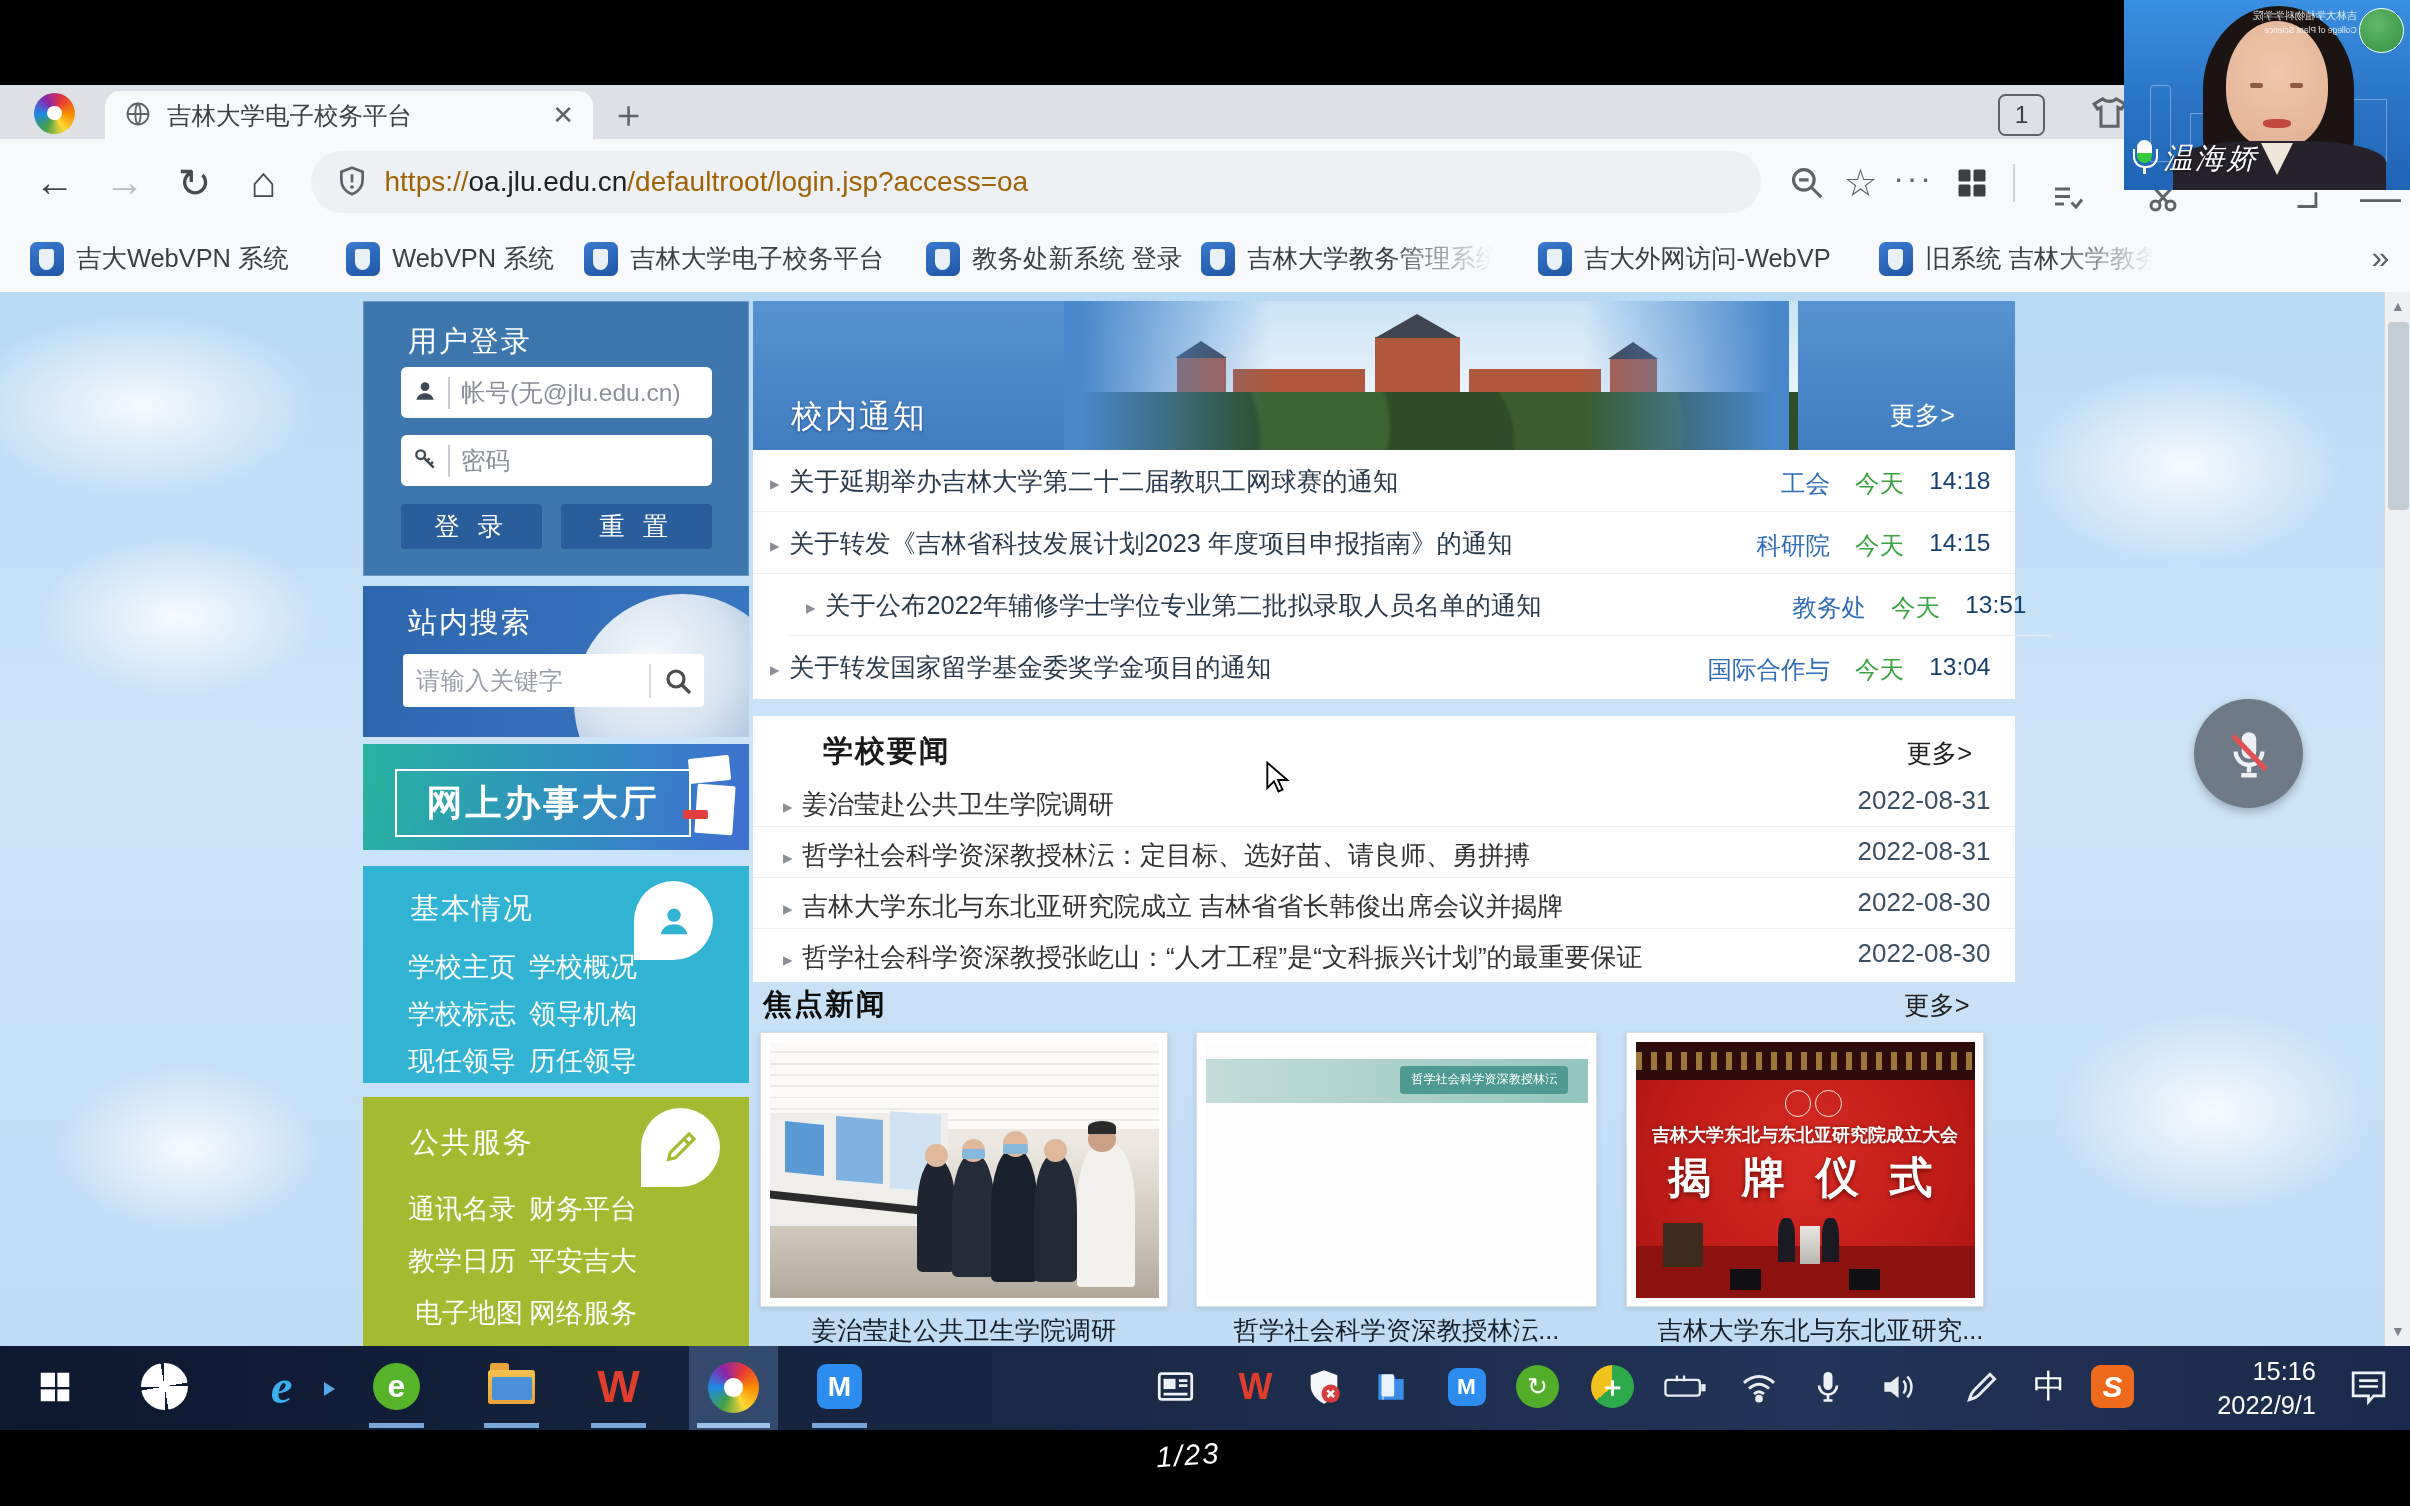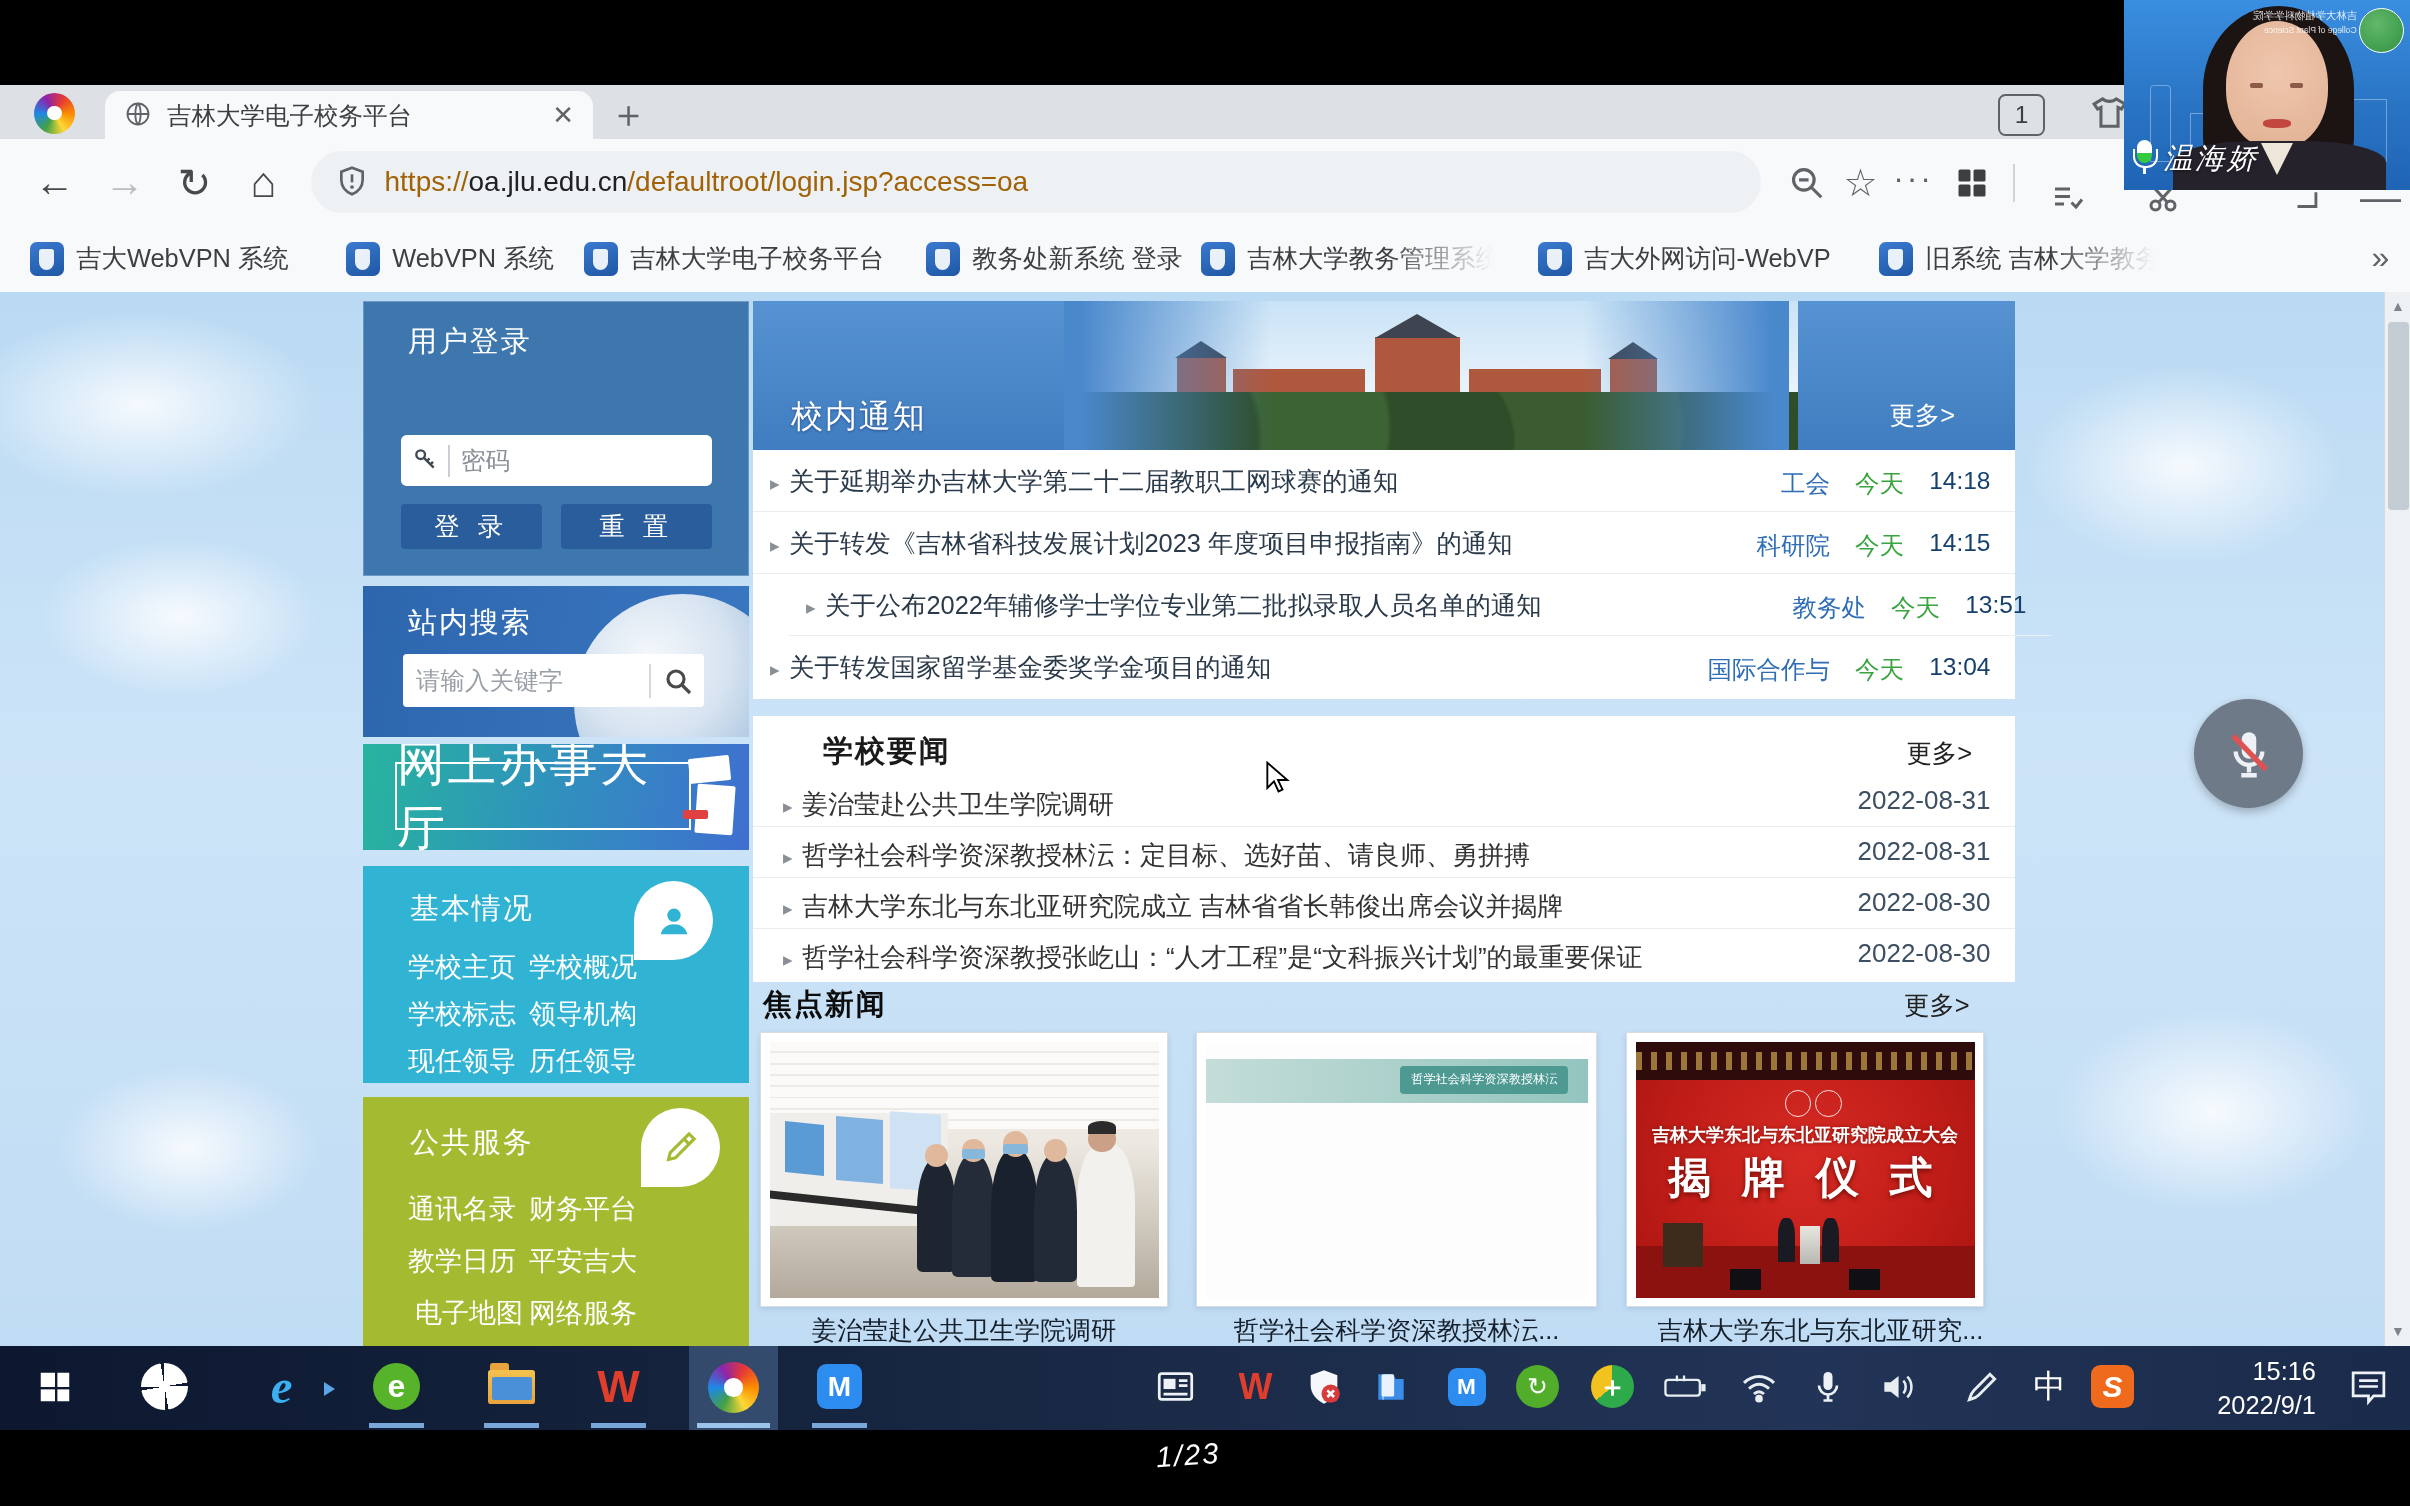"帐号(无@jlu.edu.cn)" div.abs { html: none -> <div> <span><svg> <circle></circle> <path></path> </svg></span> <span></span> <input> </div> }
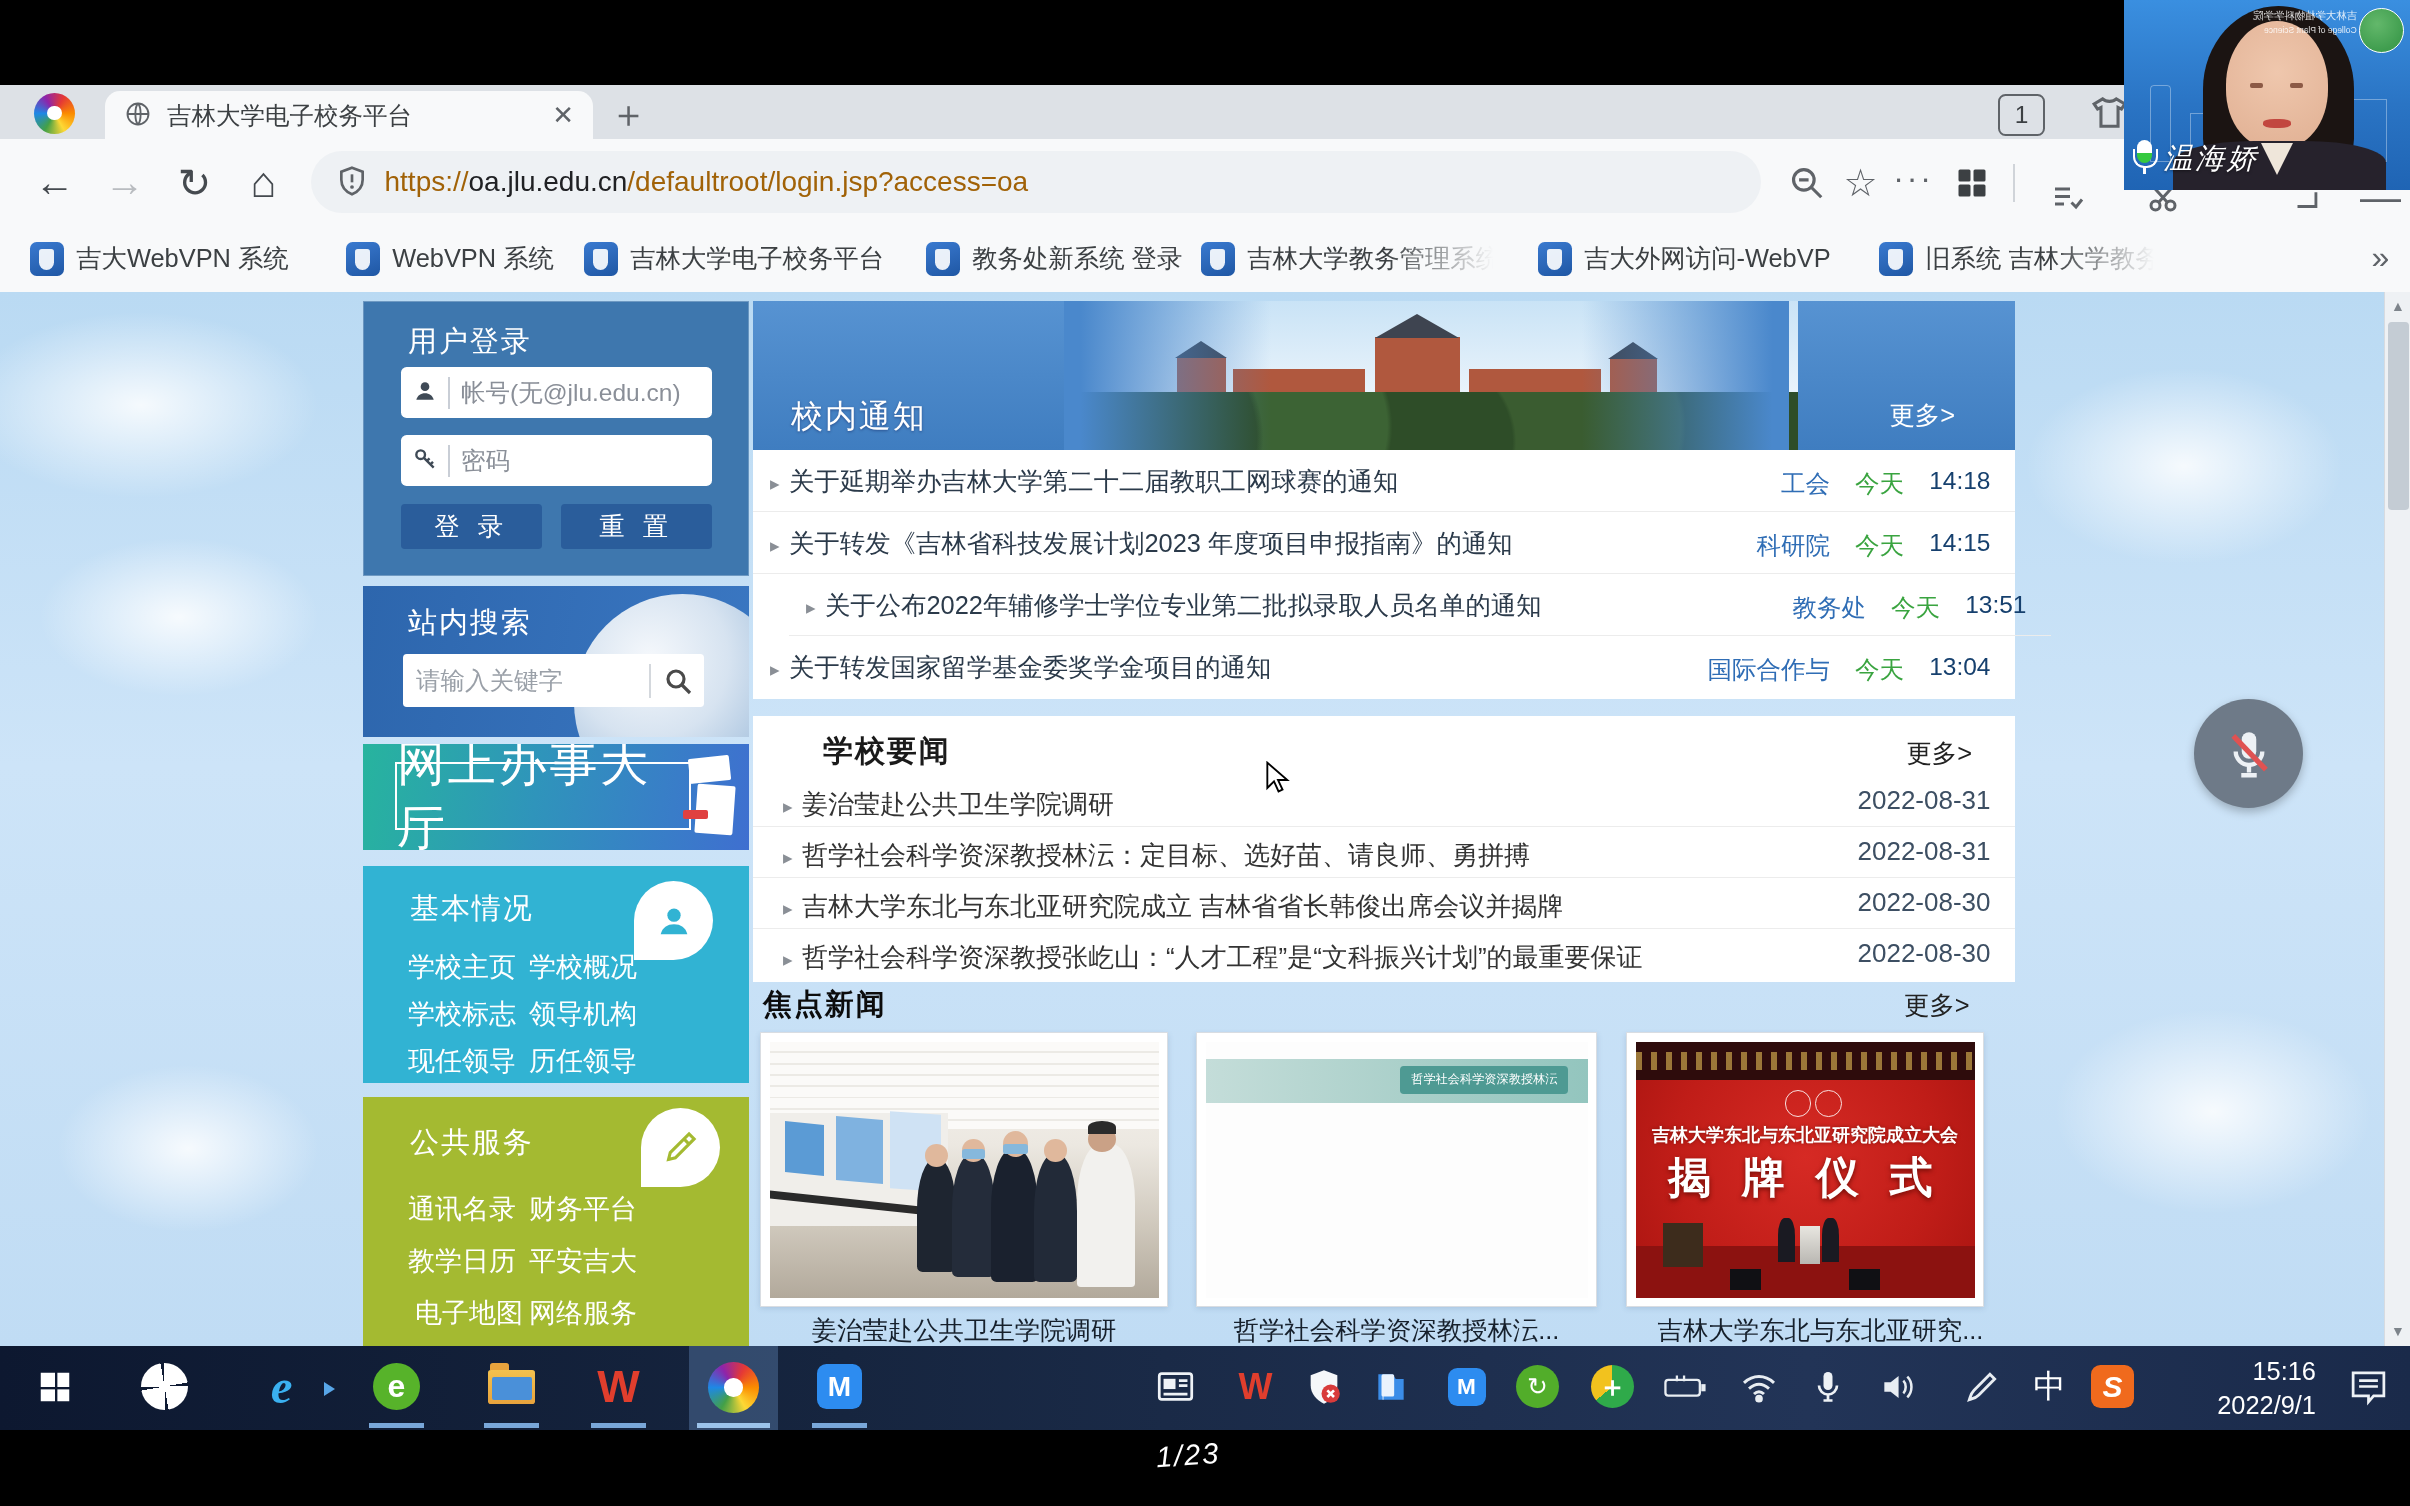"网上办事大厅" #hall-frame { font-size: 48px -> 36px; font-weight: normal -> bold; top: 18px -> 25px }
